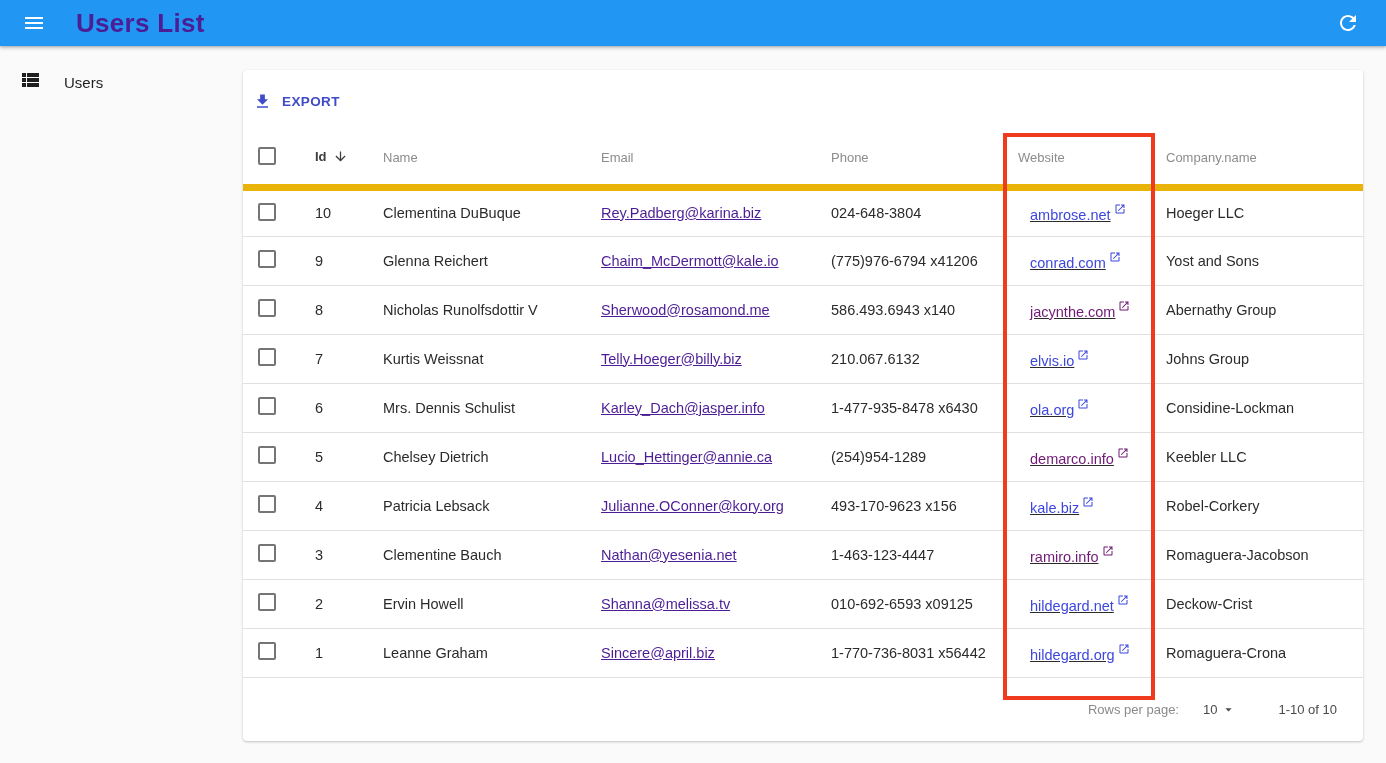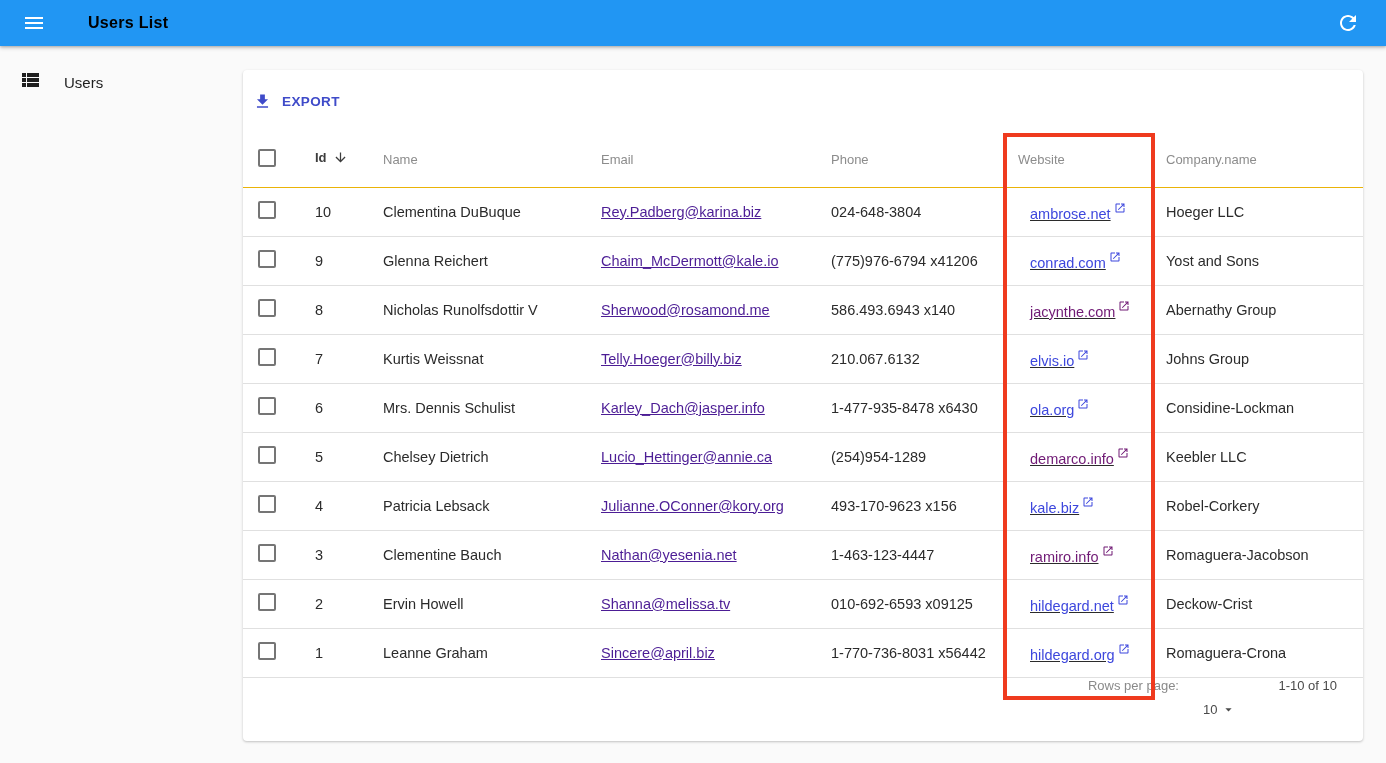"Users List" .appbar .title { color: #000000 -> #4c1d95; font-size: 16px -> 26px; margin-left: 34px -> 22px }
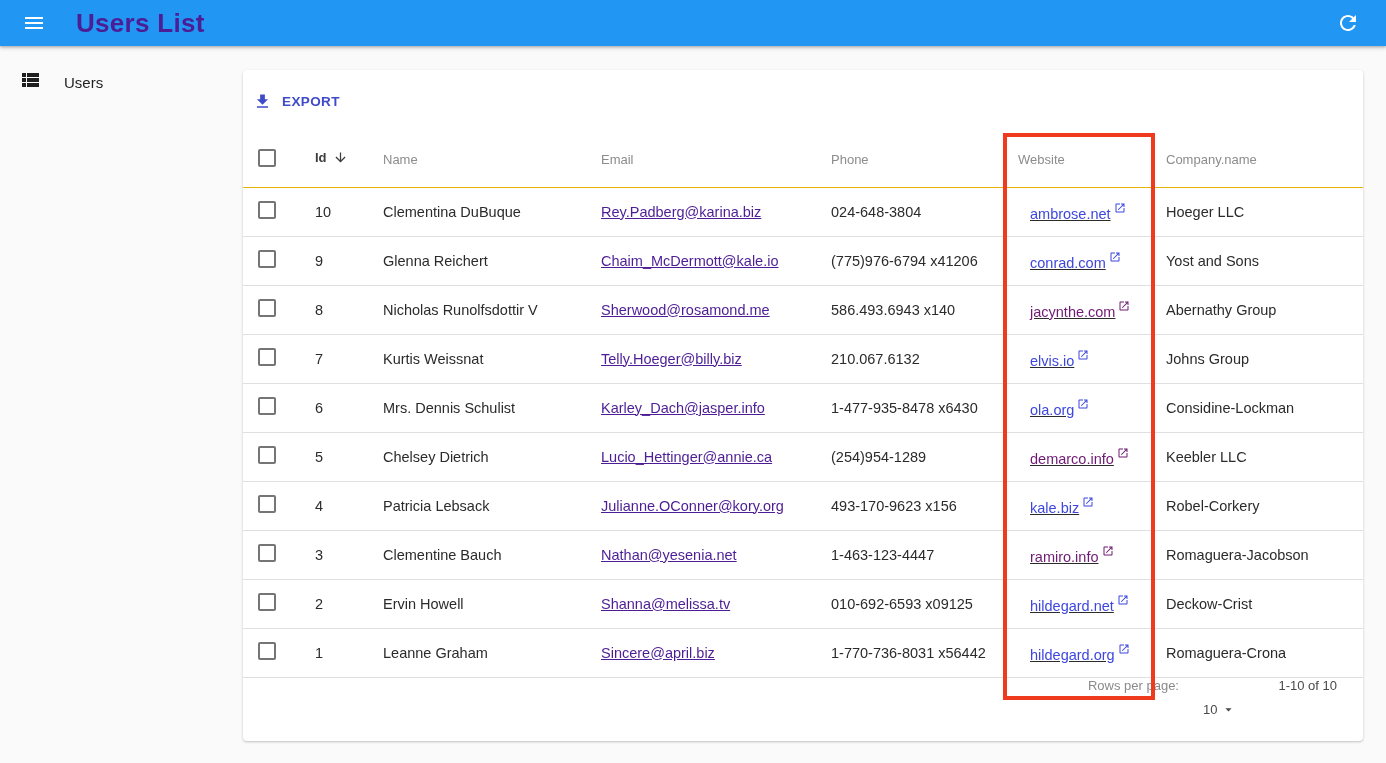"Id" th { border-bottom: 1px solid #eab308 -> 7px solid #eab308 }
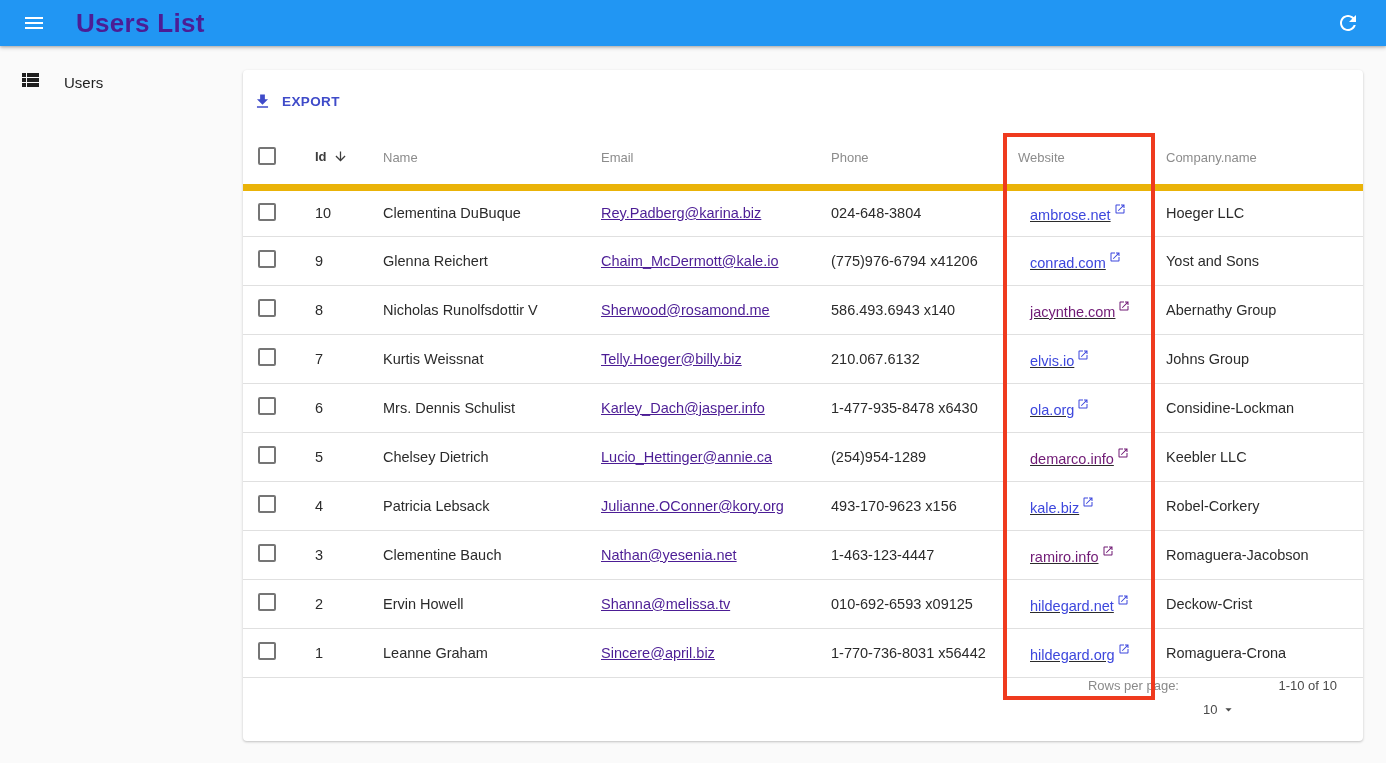"Rows per page:" .card-footer { align-items: none -> center }
